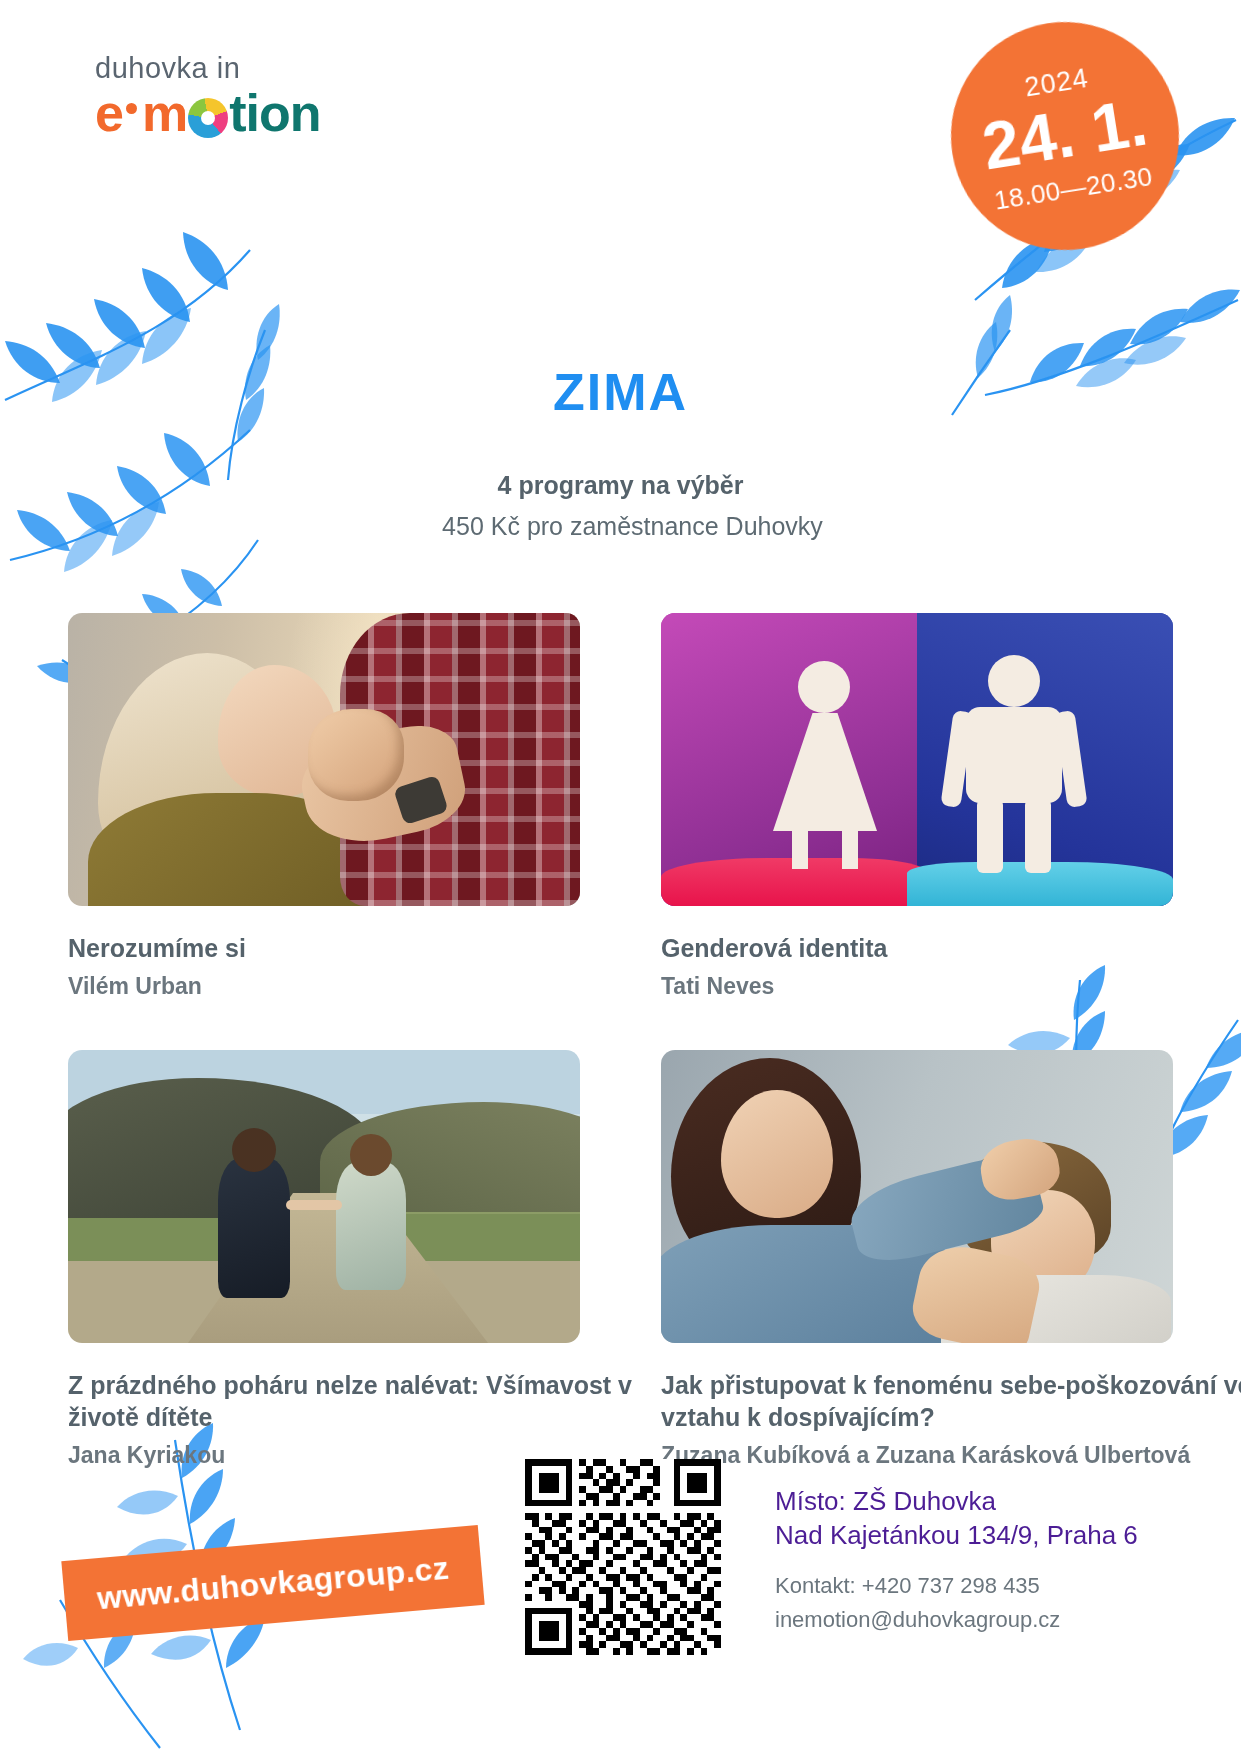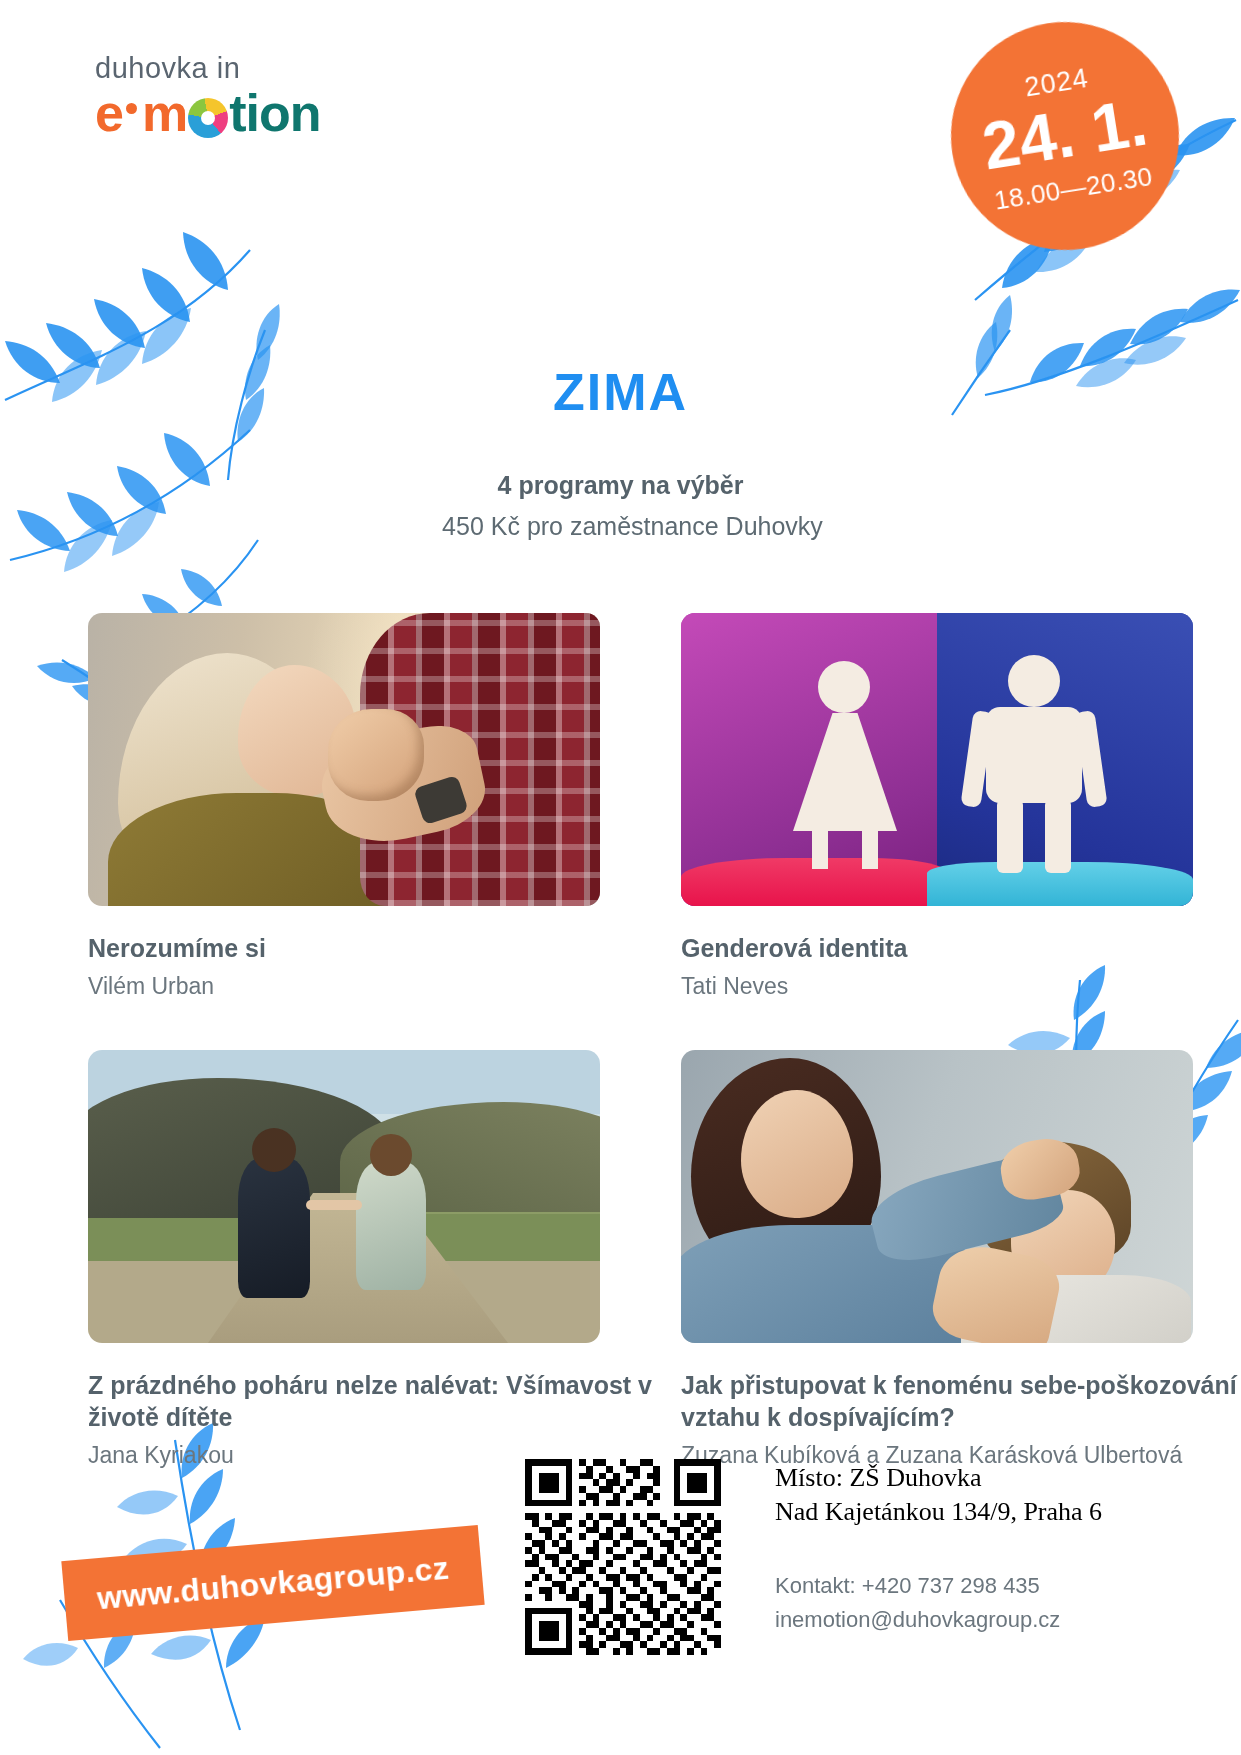"Nerozumíme si" .card { margin-left: 20px -> none }
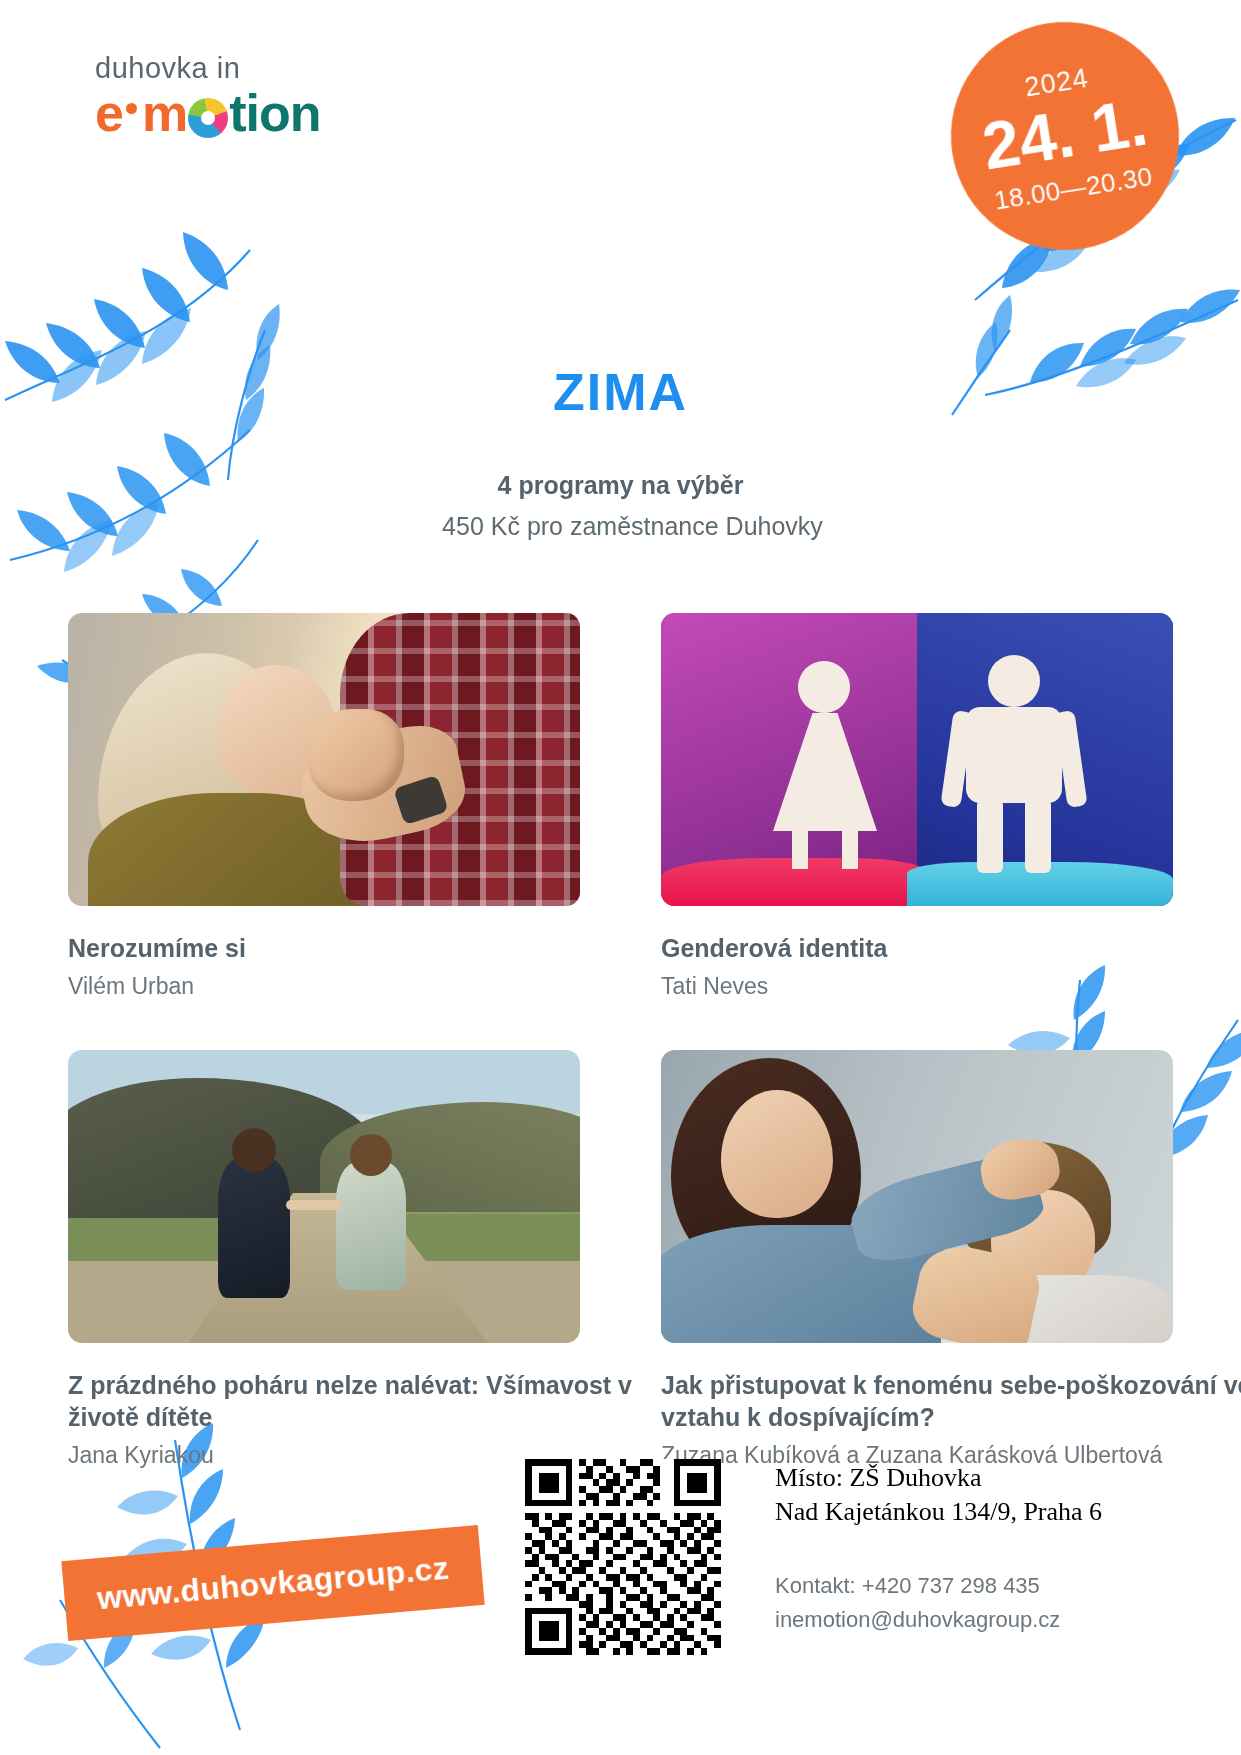"Vilém Urban" .card-author { font-weight: 400 -> 700 }
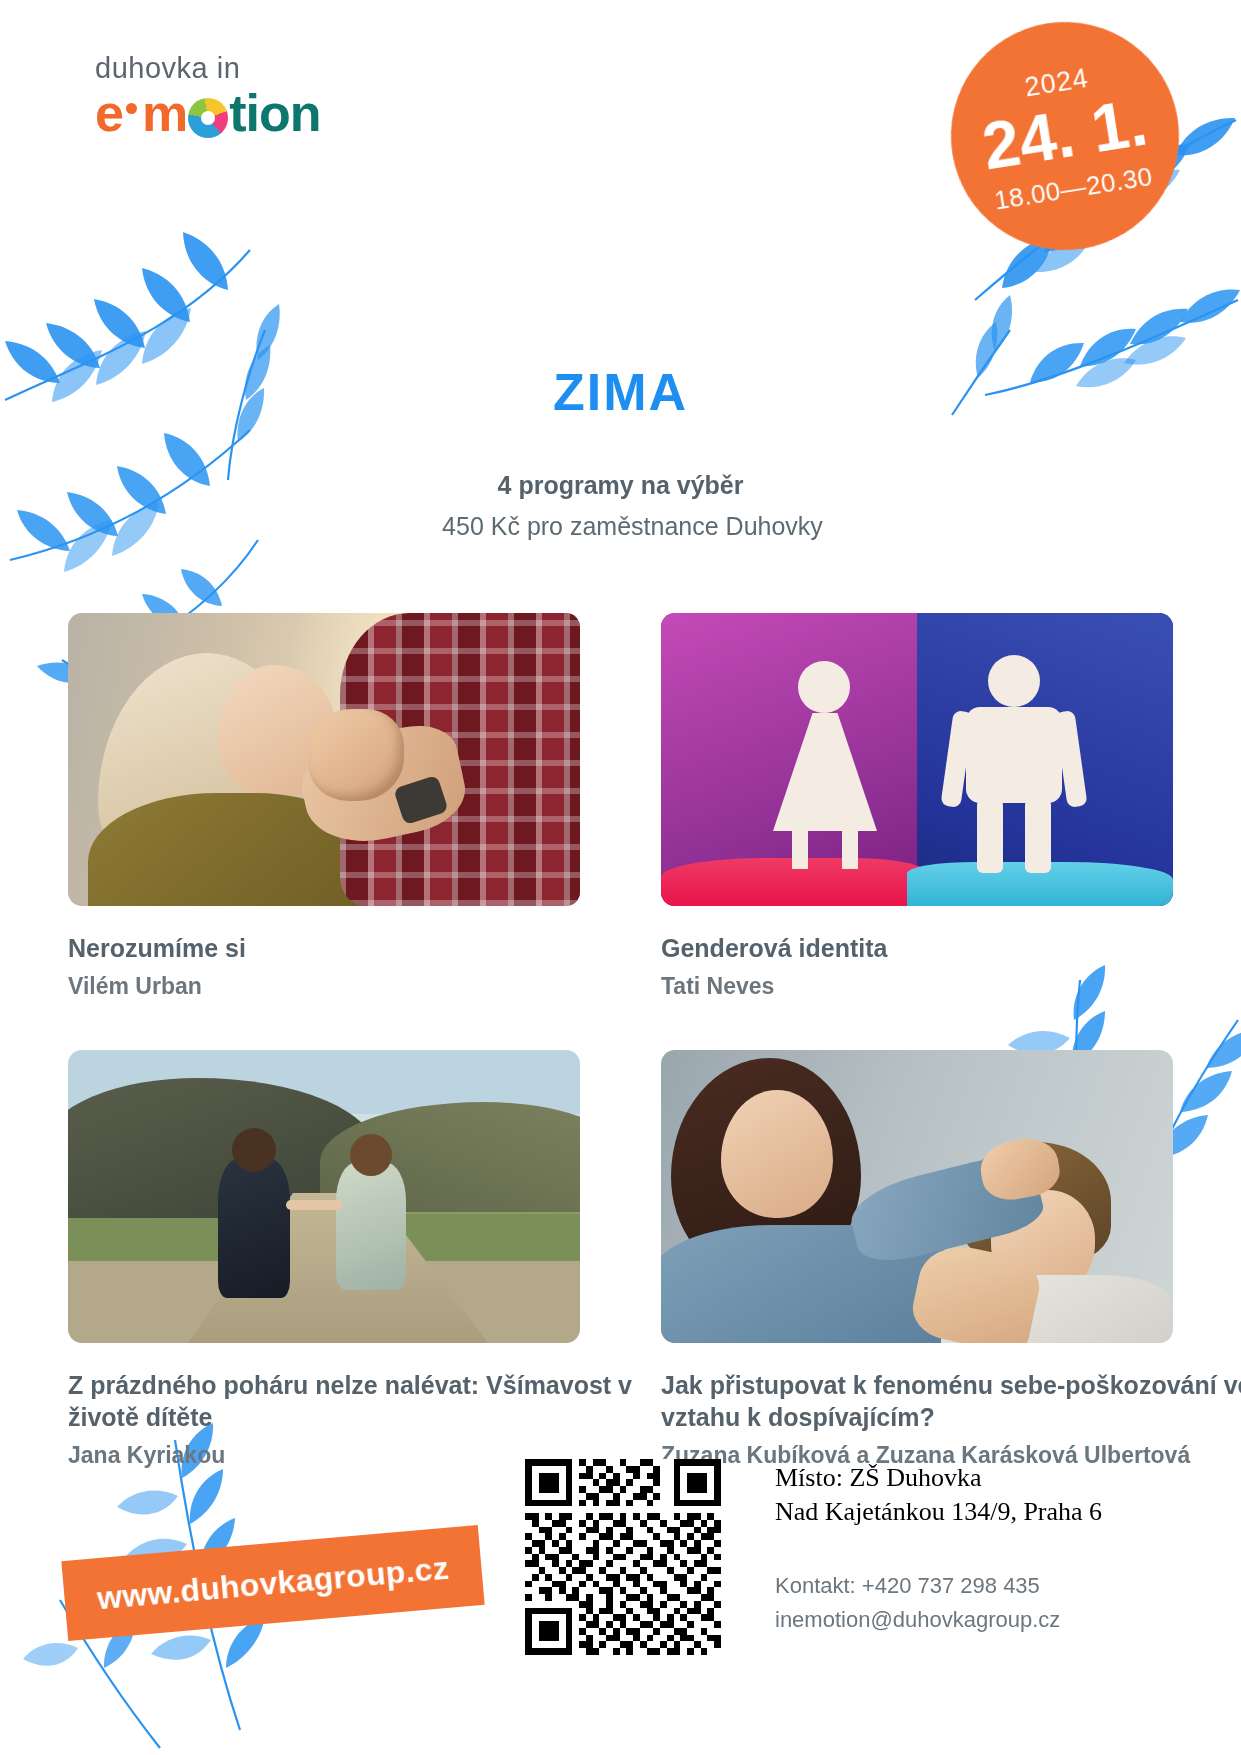"Místo: ZŠ Duhovka" .place { color: #000000 -> #4c1d95; font-family: Liberation Serif, serif -> none; margin-bottom: 40px -> 16px }
